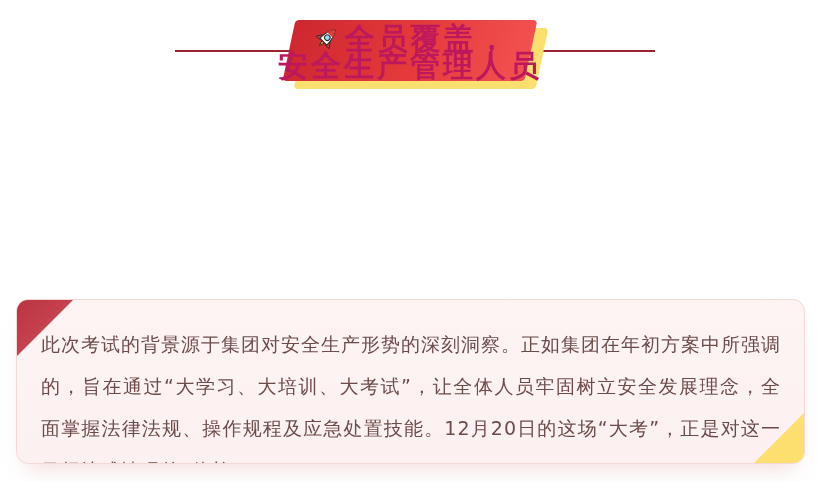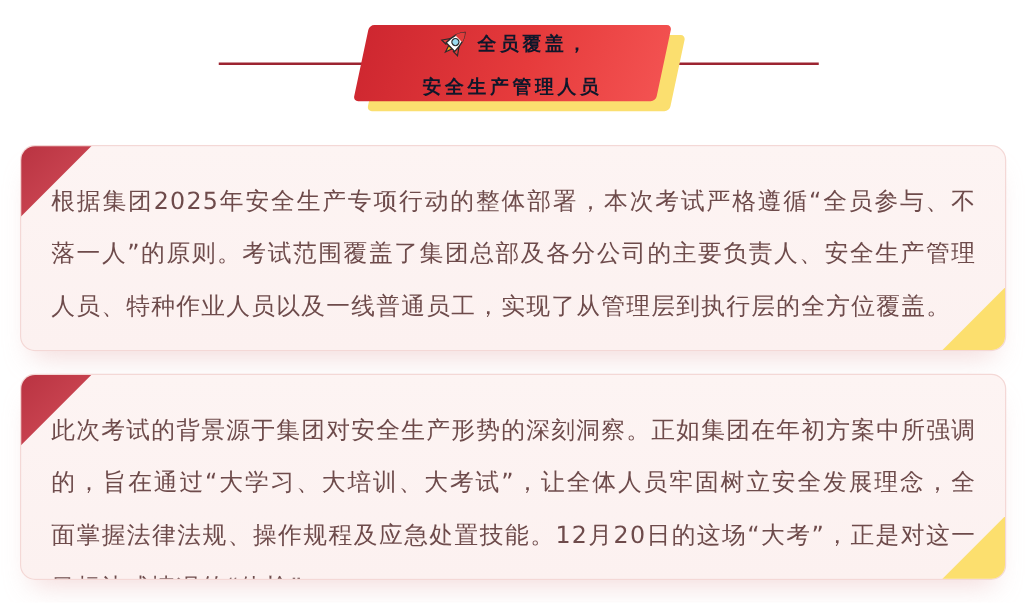"全员覆盖，" .banner-text { color: #0f172a -> #be185d; font-size: 15px -> 30px; justify-content: space-between -> center }
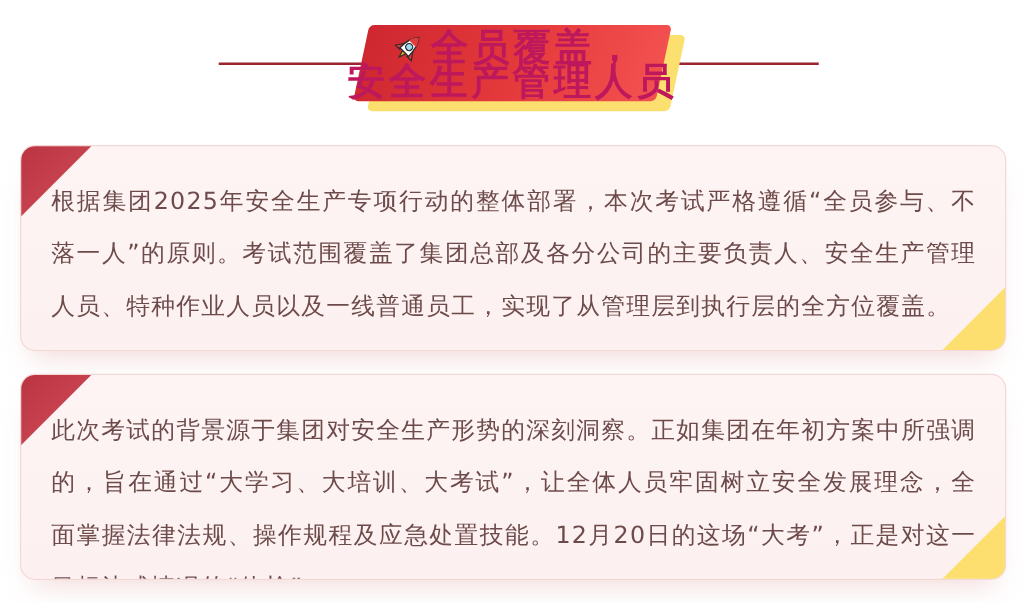"根据集团2025年安全生产专项行动的整体部署，本次考试严格遵循“全员参与、不落一" div.card { html: <div> <div></div> <div></div> <p>根据集团2025年安全生产专项行动的整体部署，本次考试严格遵循“全员参与、不落一人”的原则。考试范围覆盖了集团总部及各分公司的主要负责人、安全生产管理人员、特种作业人员以及一线普通员工，实现了从管理层到执行层的全方位覆盖。</p> </div> -> none }
